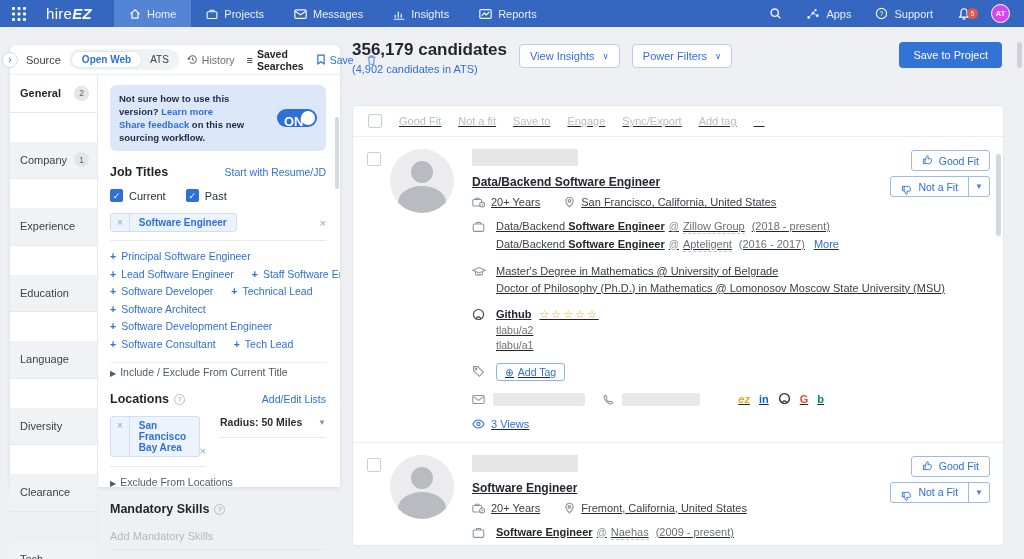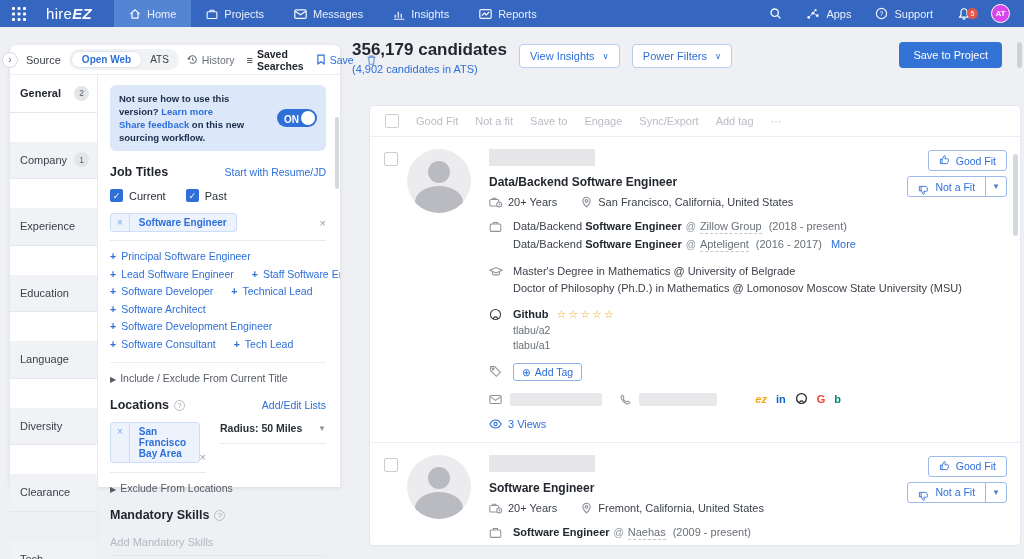"ON" .switch { font-size: 10px -> 13px }
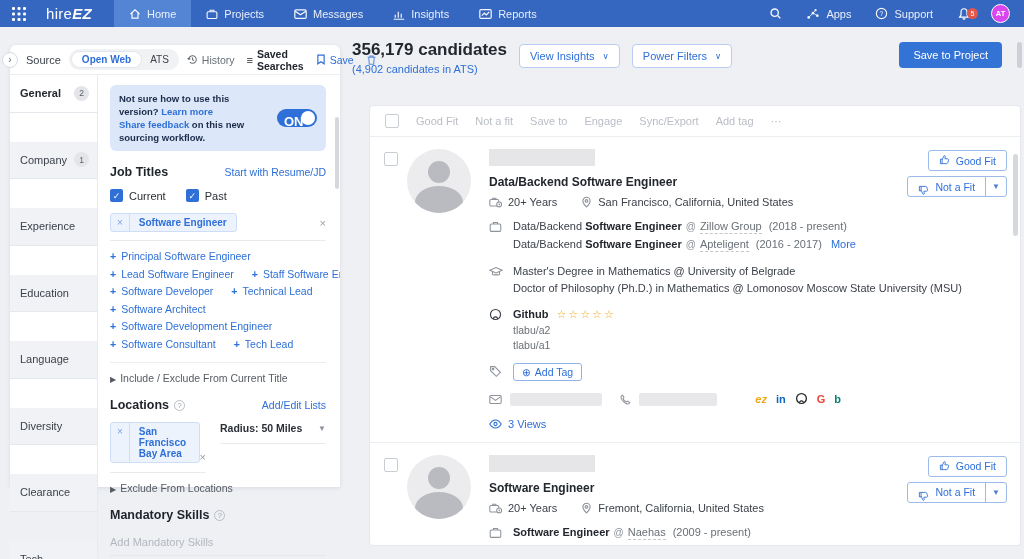"Good Fit" .card-panel { left: 17px -> 0; text-decoration: none -> underline }
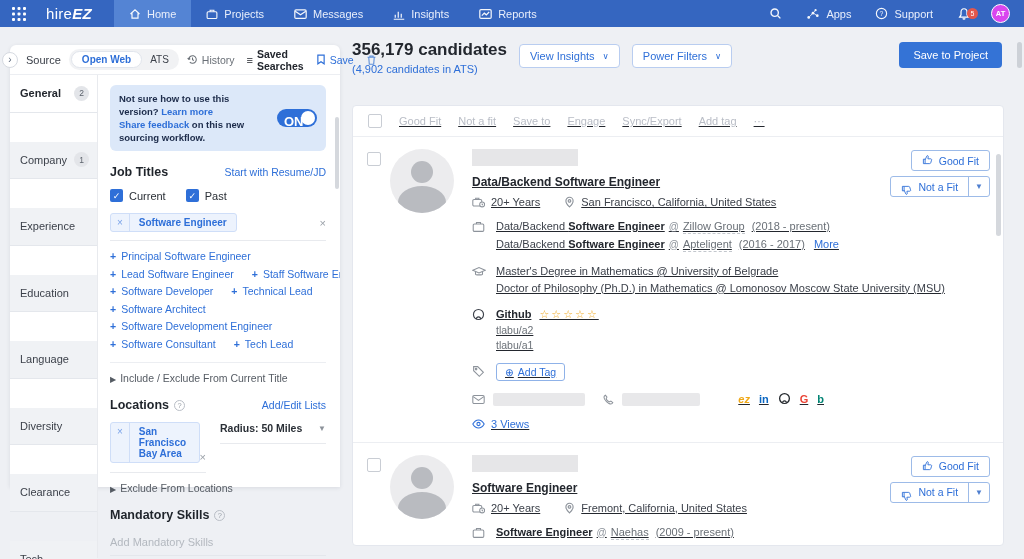"▶ Include / Exclude From" .collapse-row { padding-top: 9px -> 3px }
